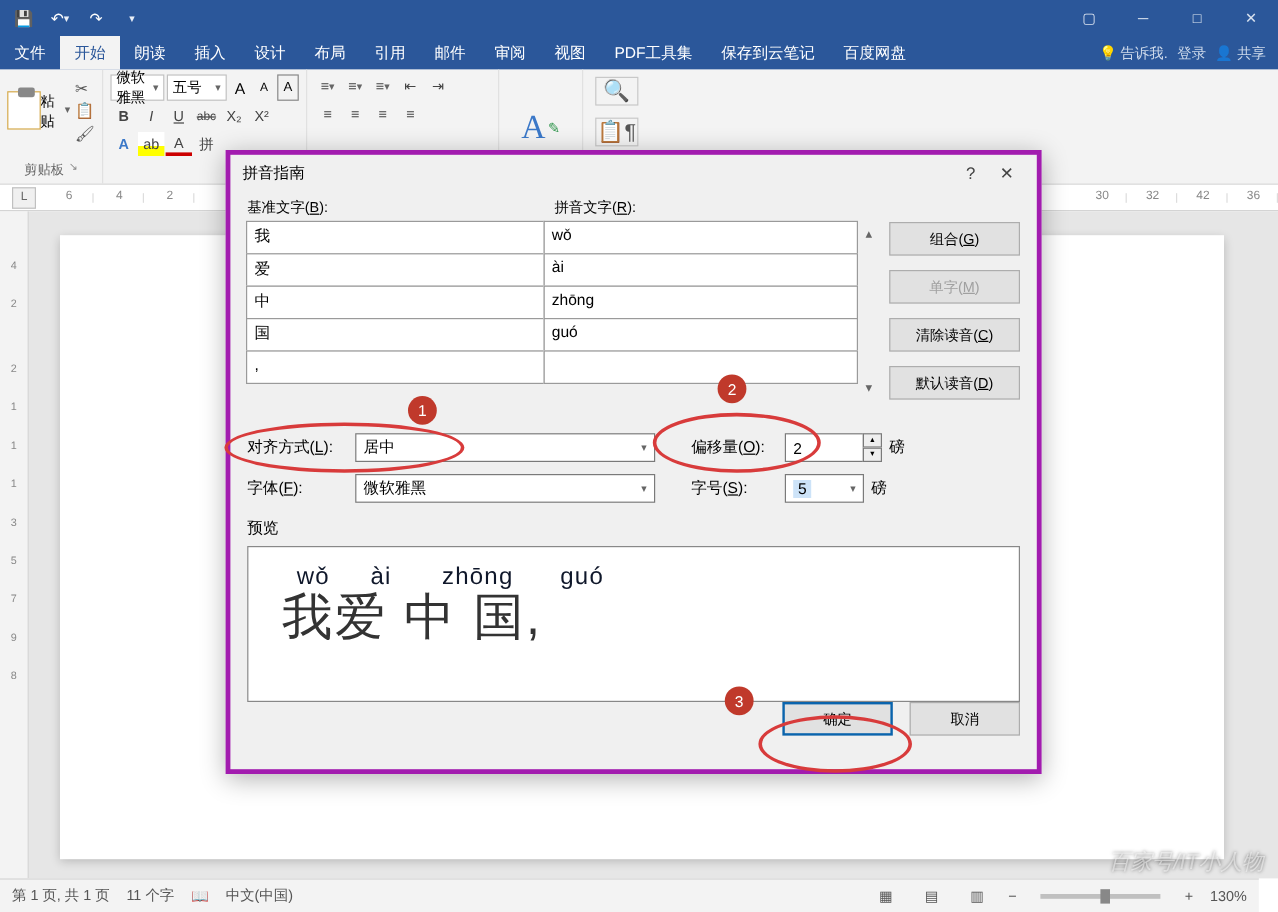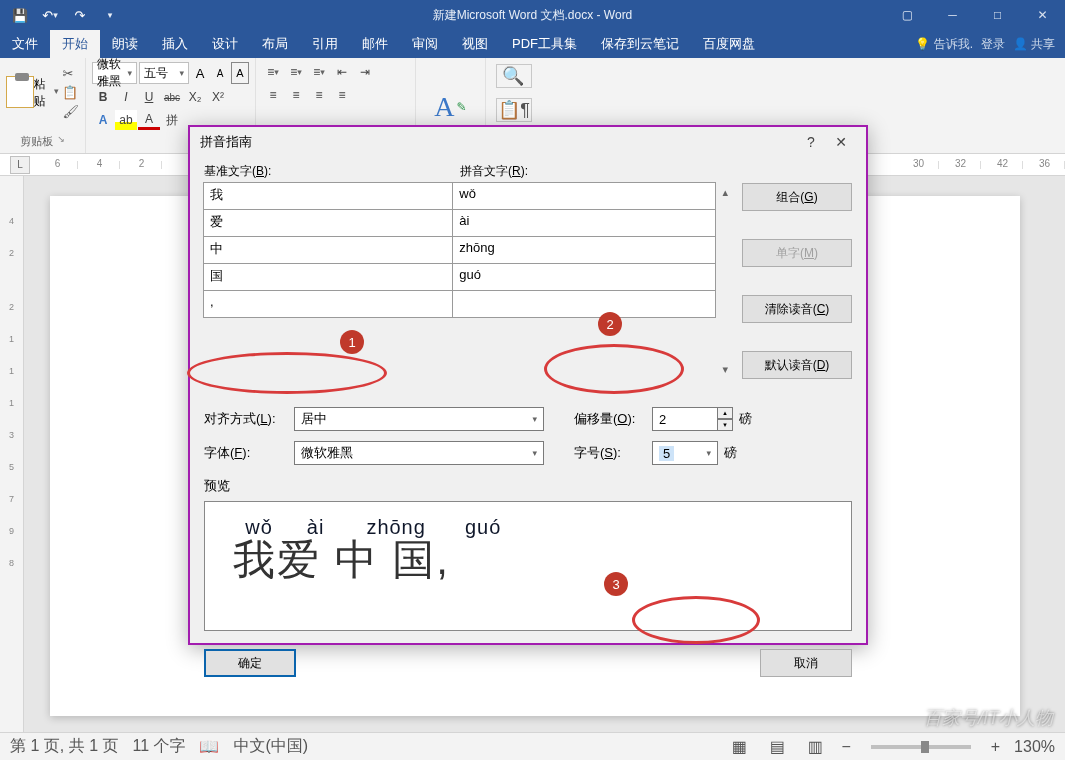"新建Microsoft Word 文档.docx - Word" div.title-text { html: <div>新建Microsoft Word 文档.docx - Word</div> -> none }
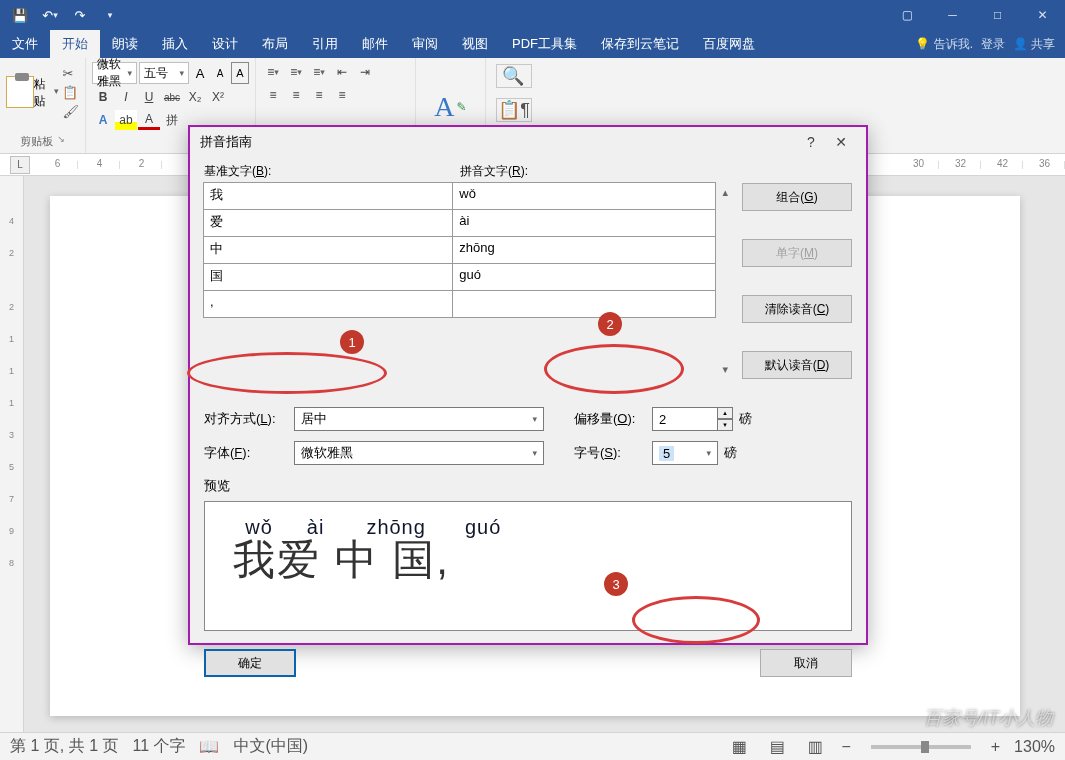"拼音指南" .dialog { border: 2px solid #a21caf -> 4px solid #a21caf }
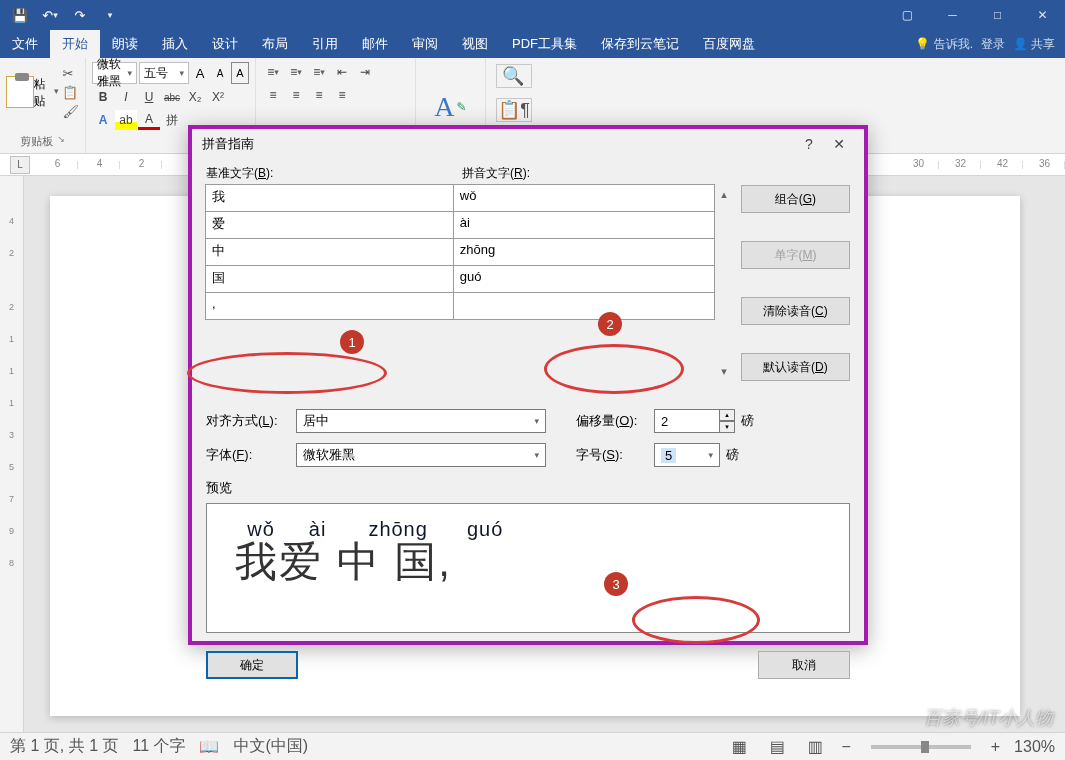"组合(G)" .side-btns { gap: 28px -> 12px }
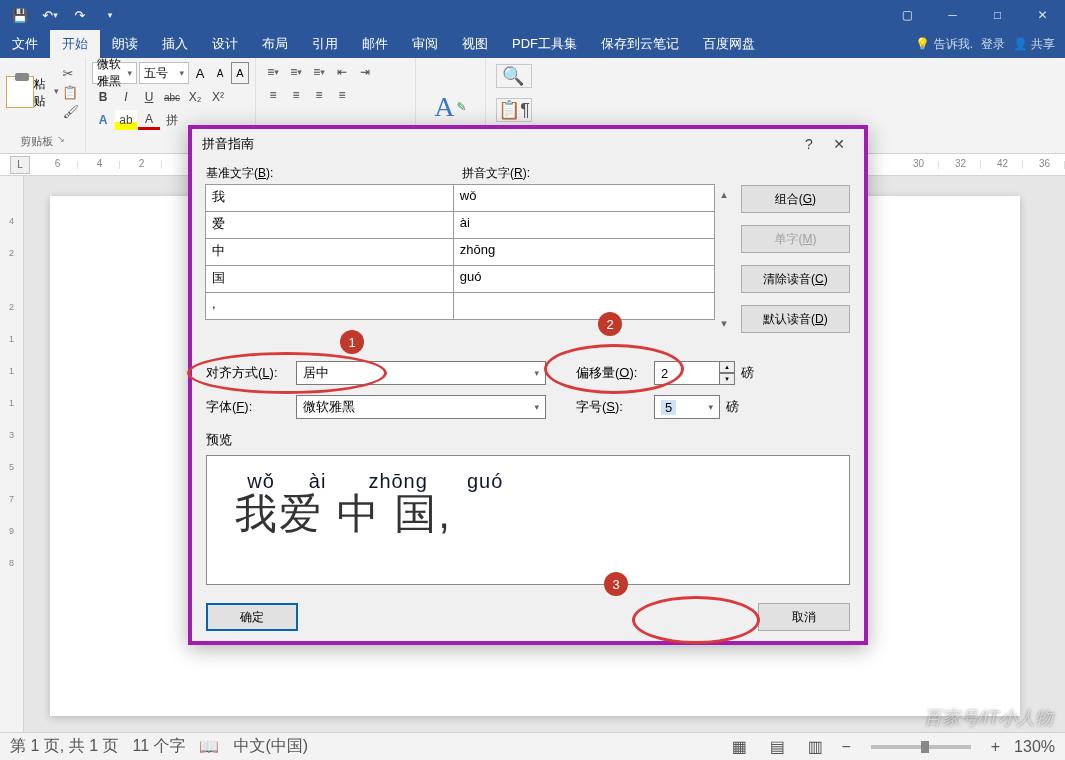"确定" .dlg-footer { justify-content: space-between -> flex-end; margin-top: 18px -> none }
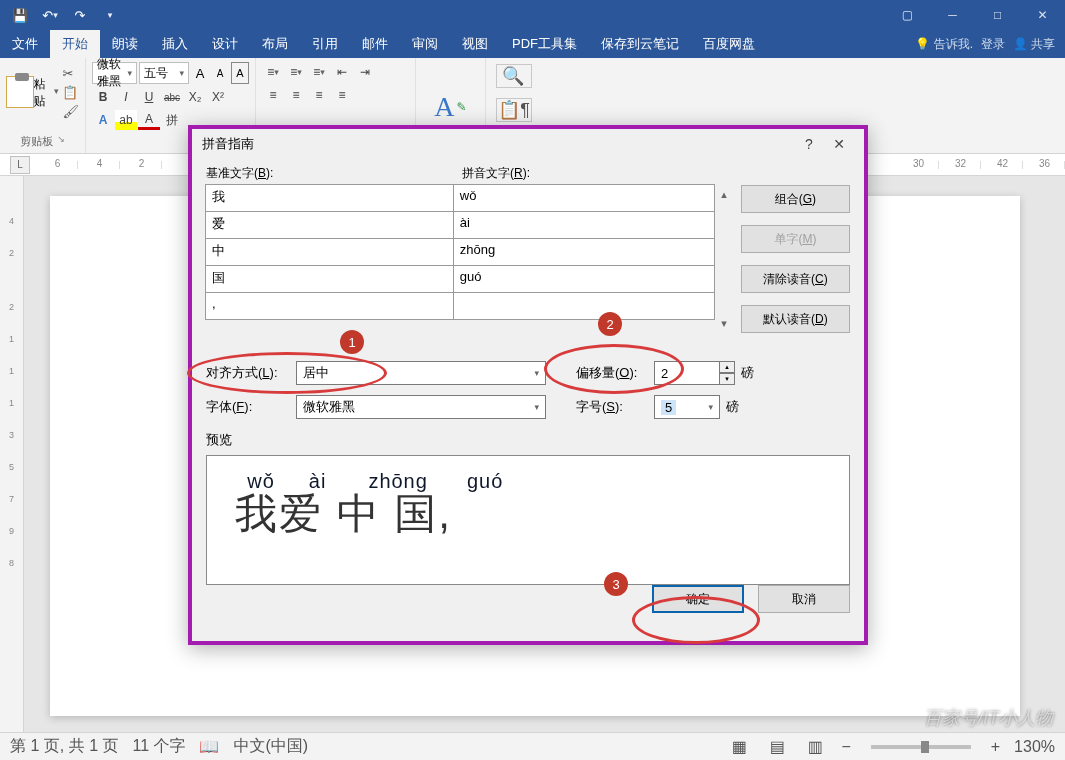"第 1 页, 共 1" .statusbar { font-size: 16px -> 12px; right: 0 -> 16px }
